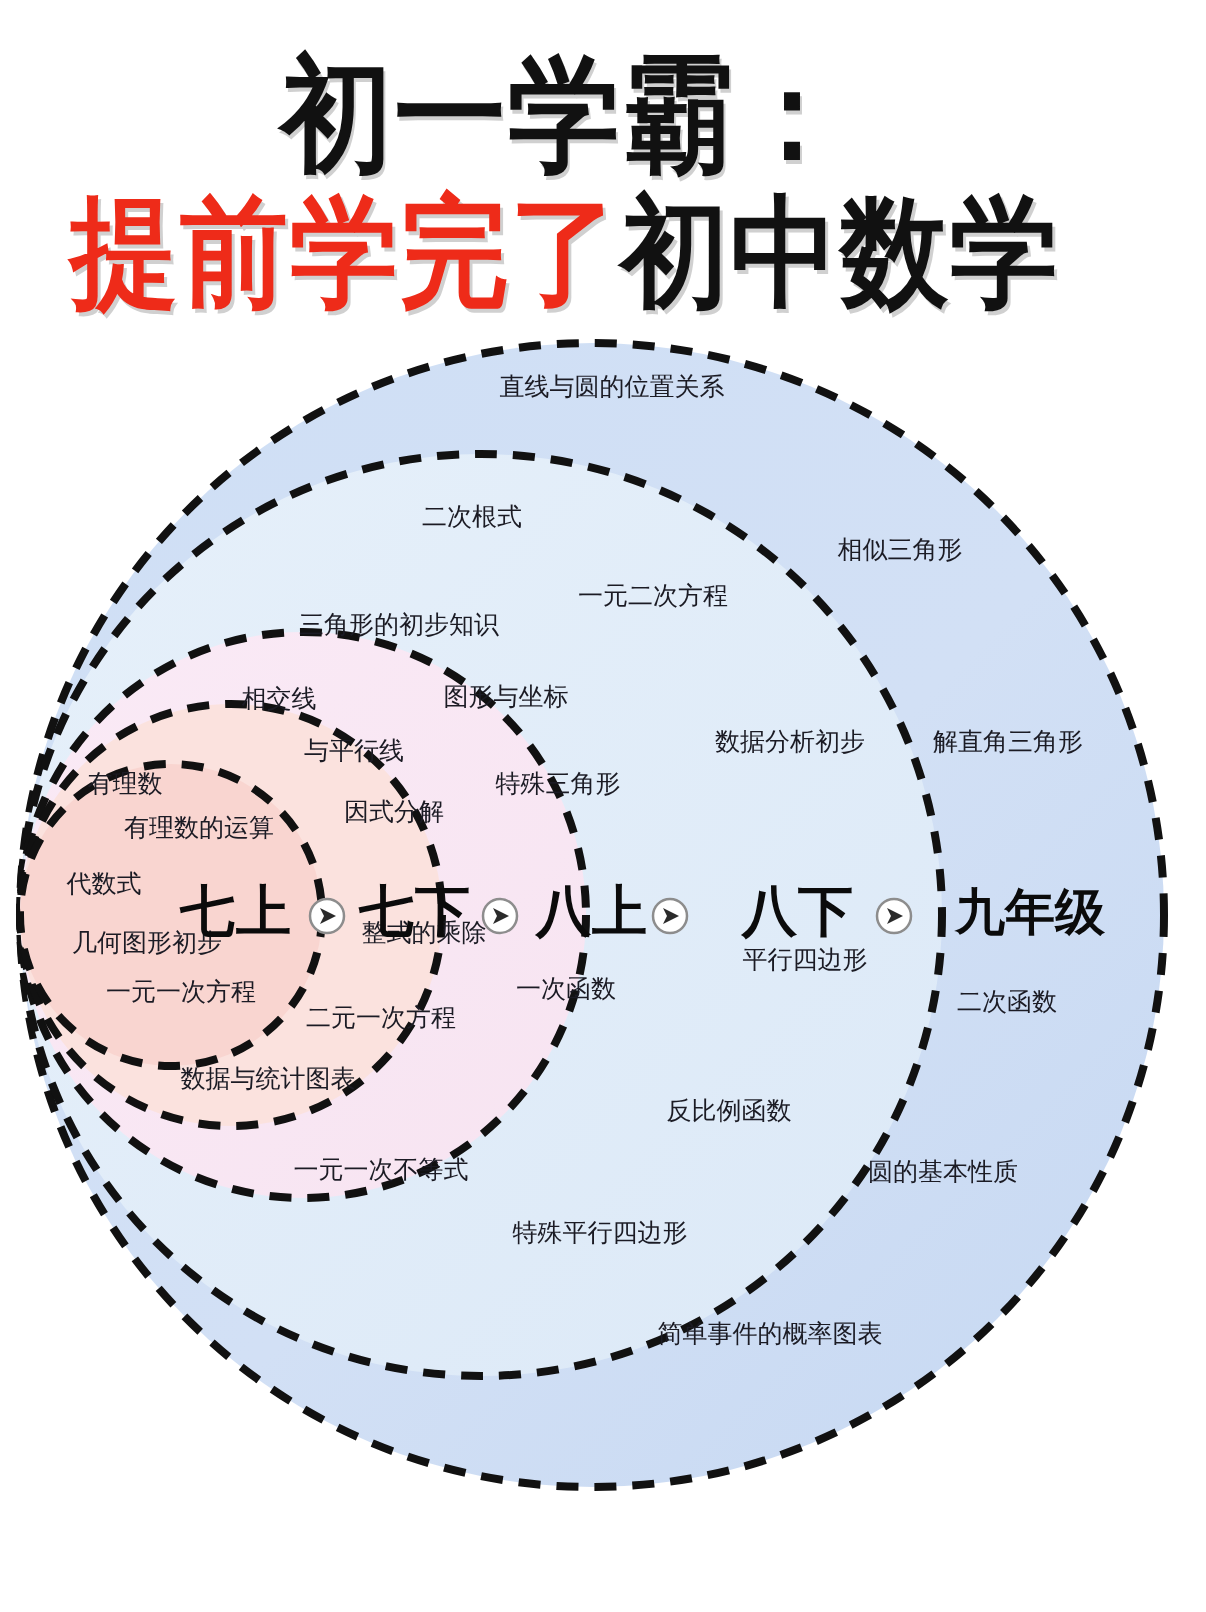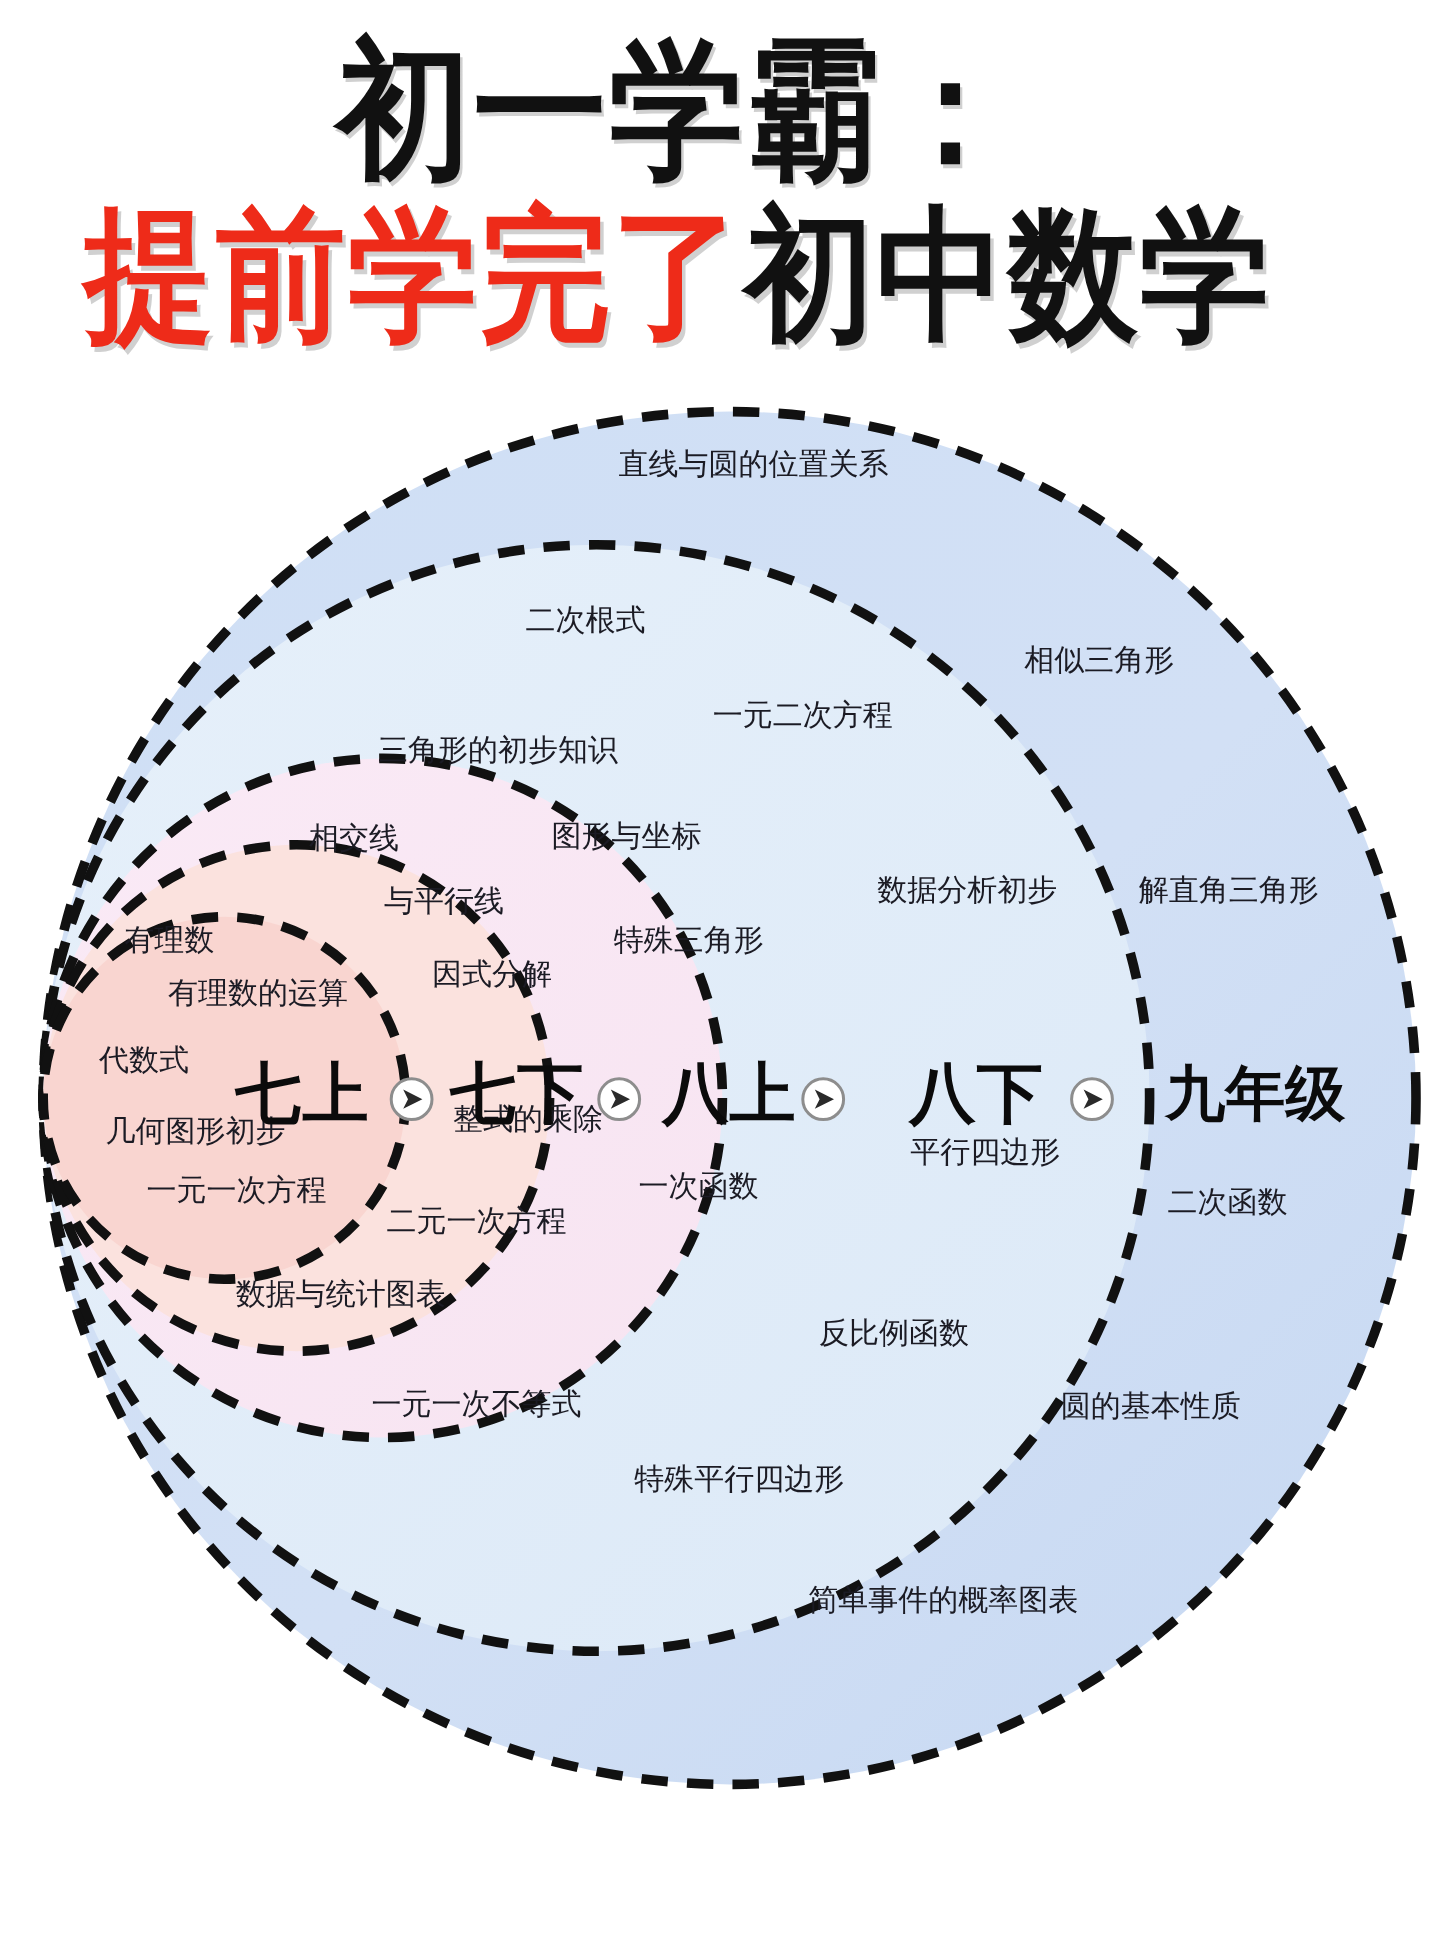"初一学霸：" #title-block { padding-top: 30px -> 52px }
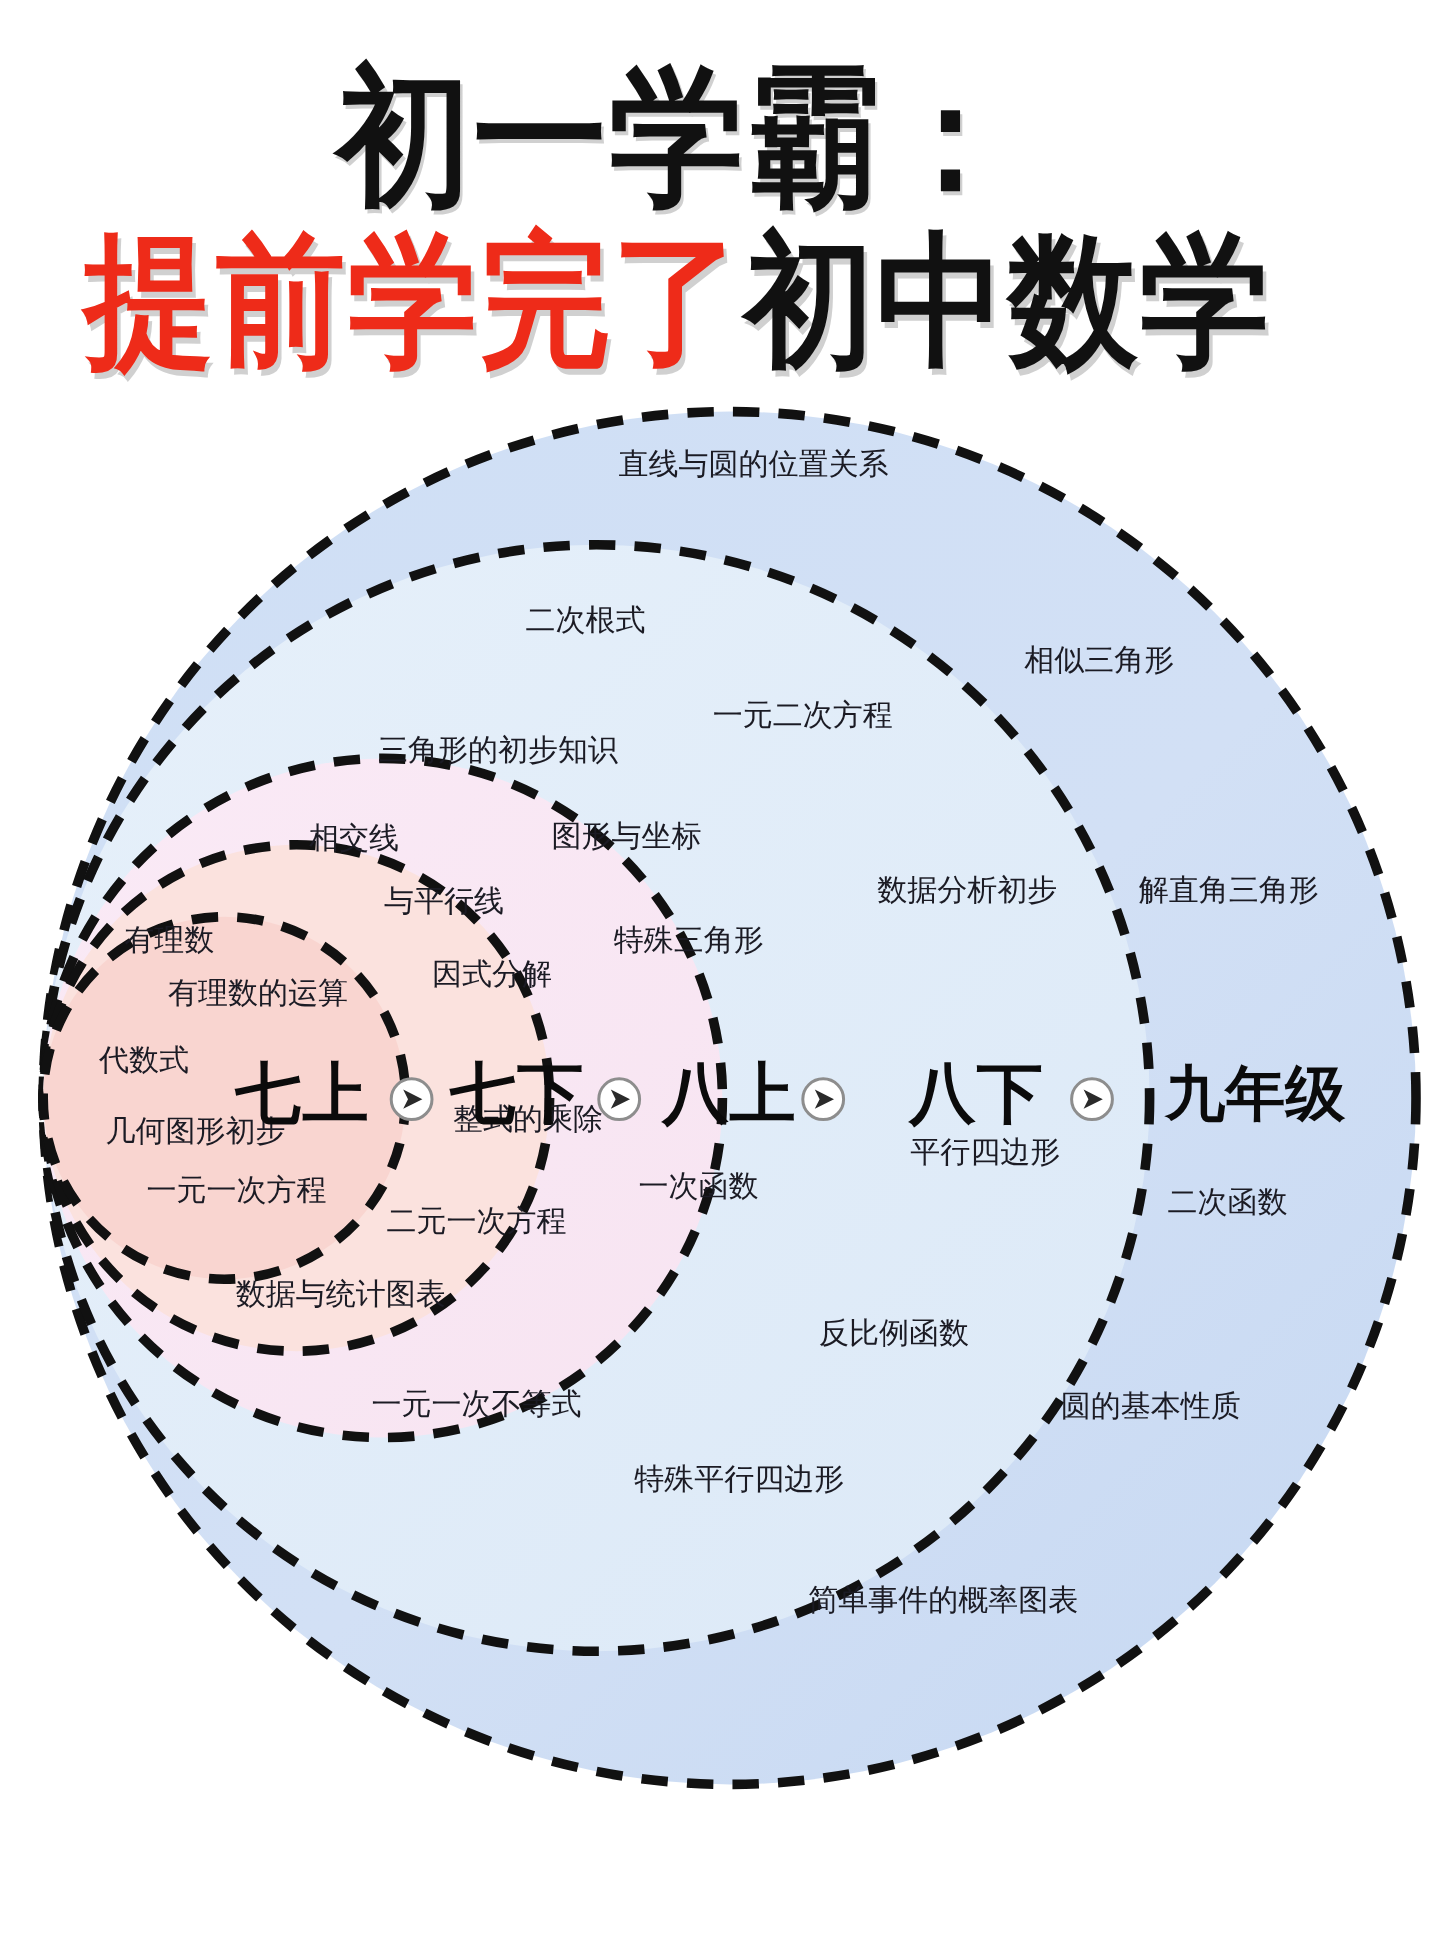"直线与圆的位置关系" #diagram { padding-left: 16px -> none }
